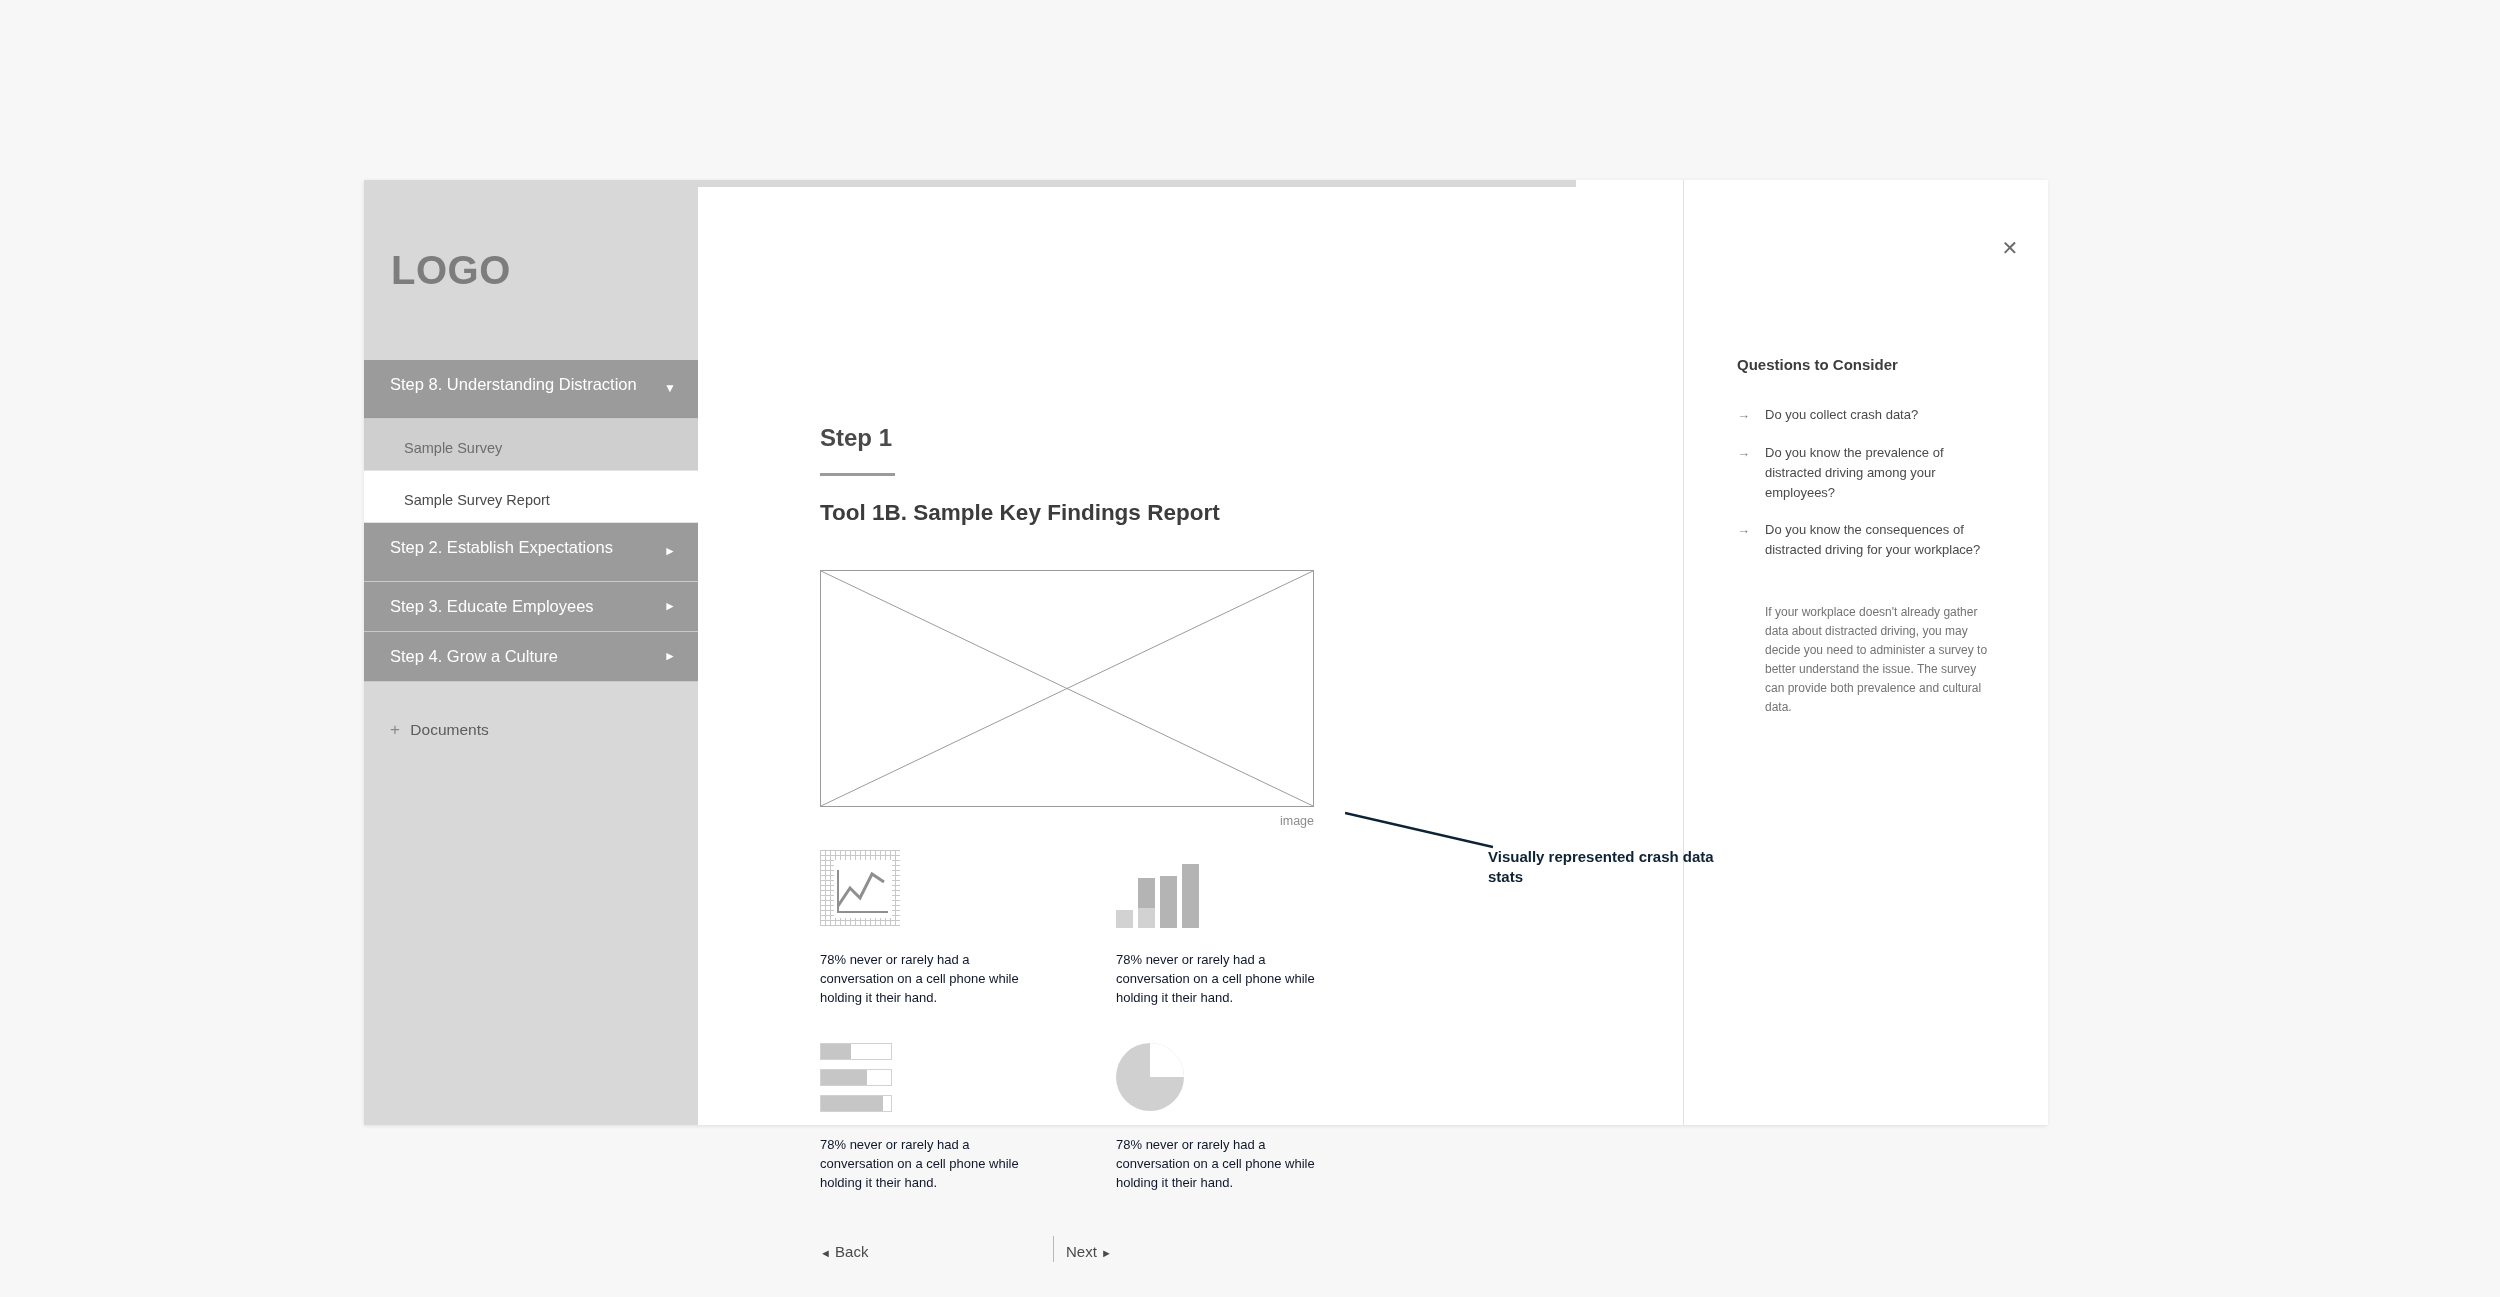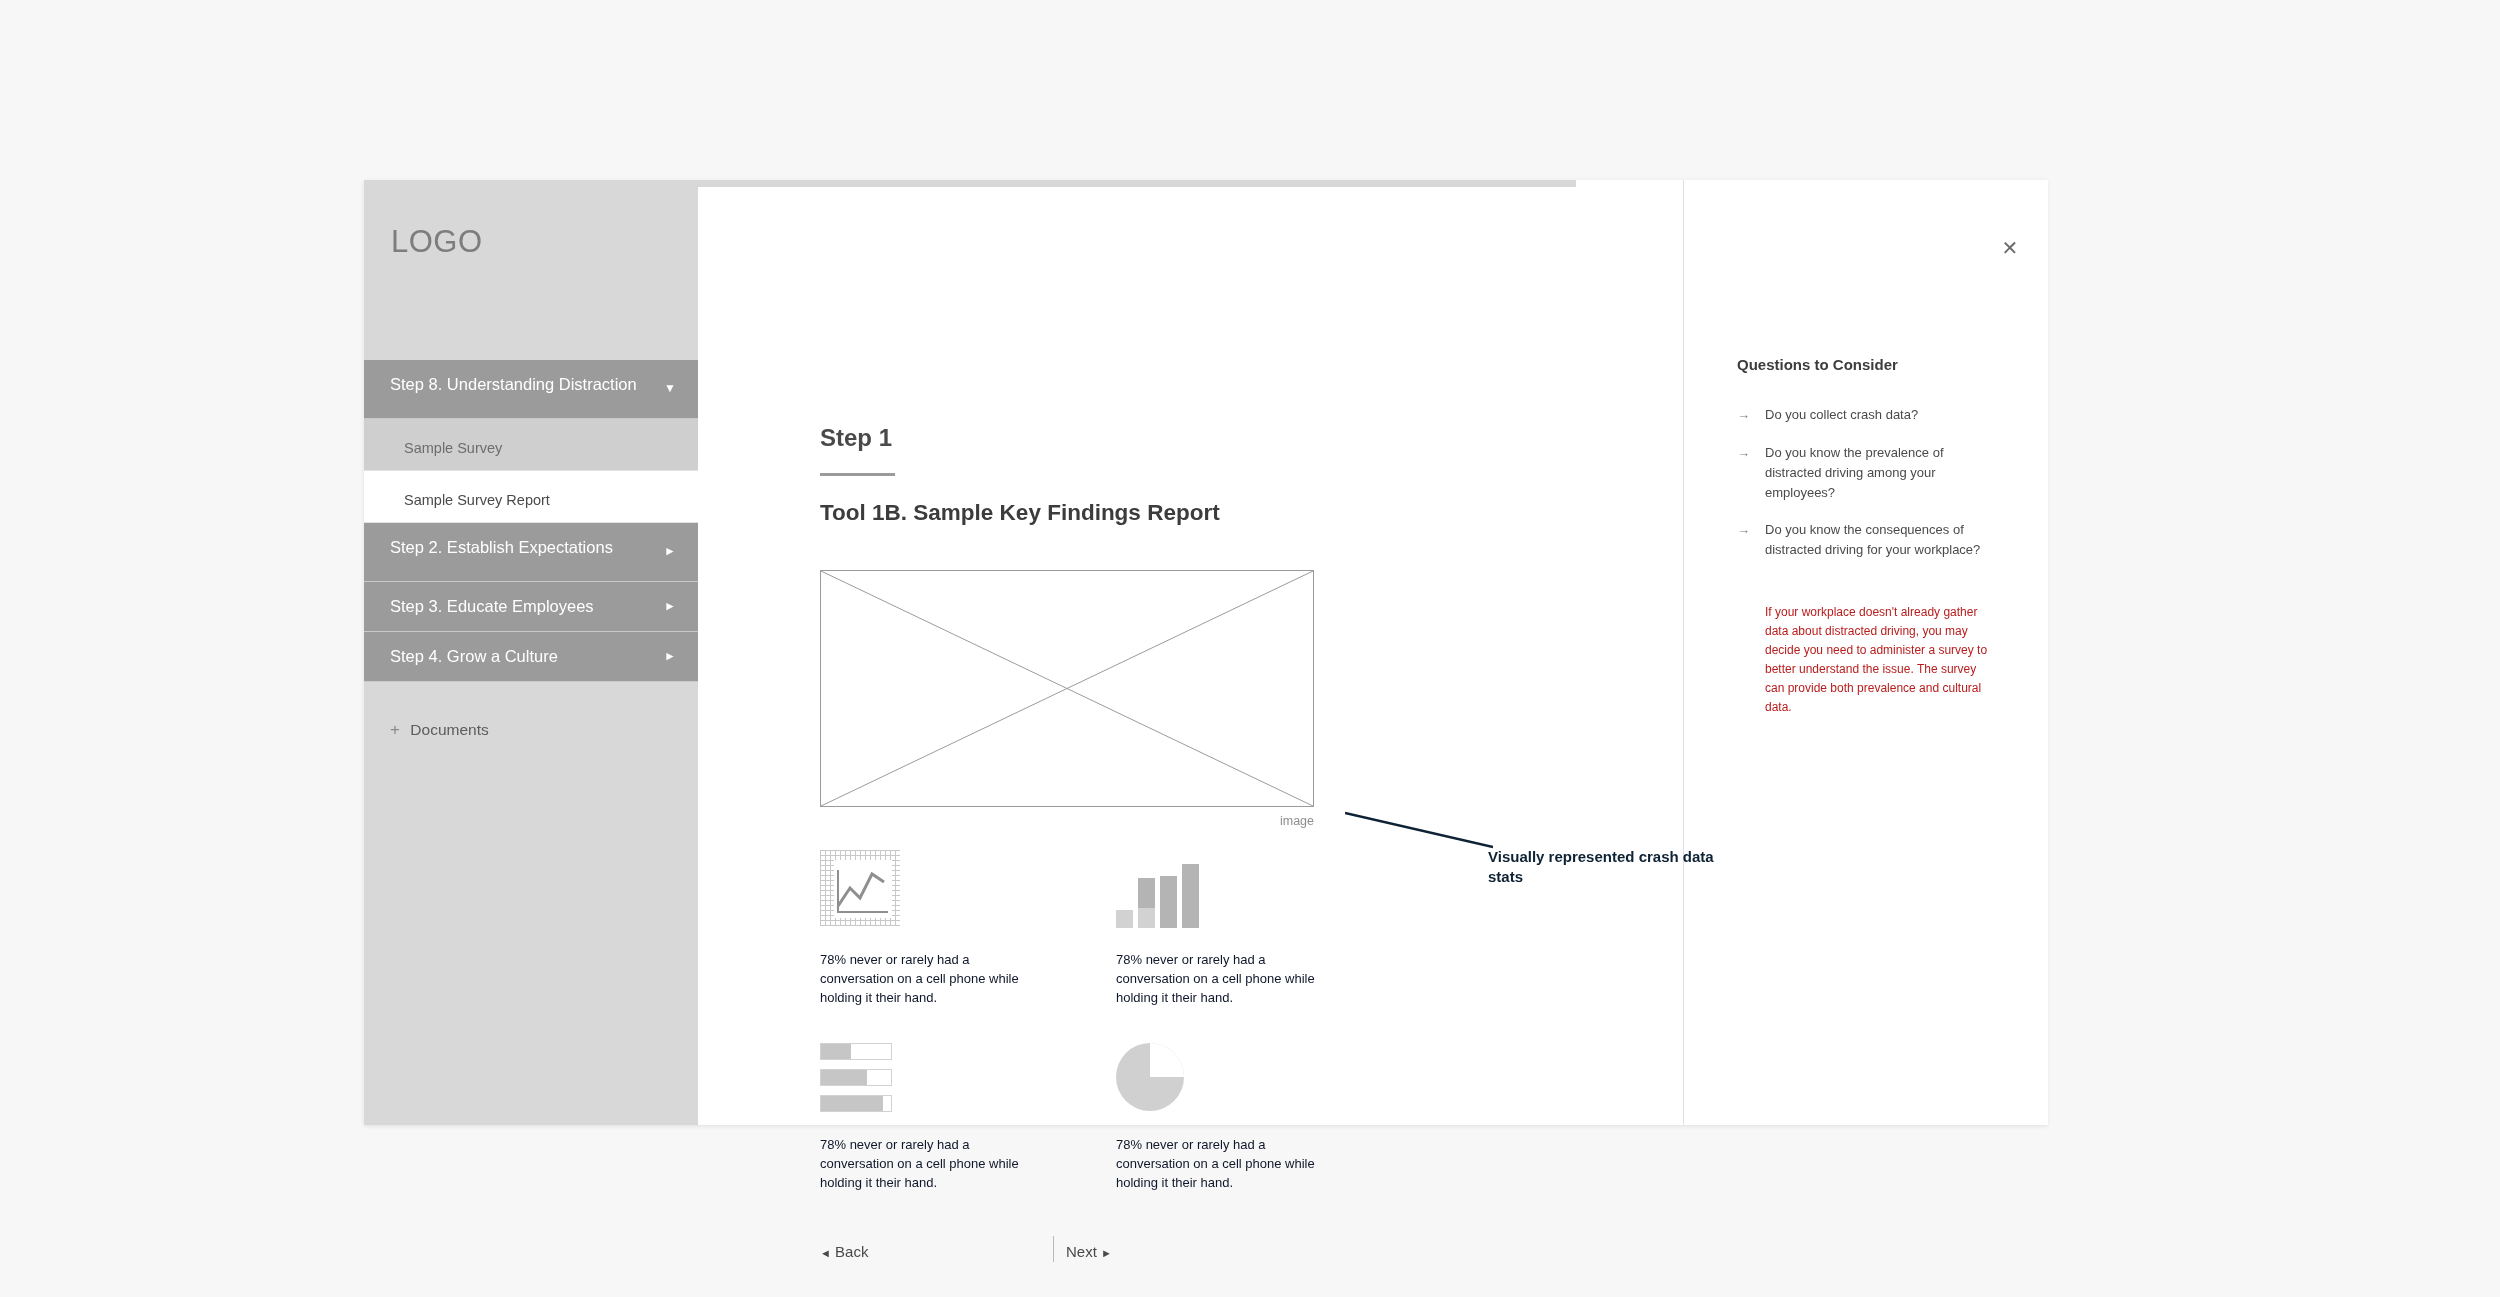"LOGO" #logo { font-size: 31px -> 40px; font-weight: none -> bold; top: 44px -> 68px }
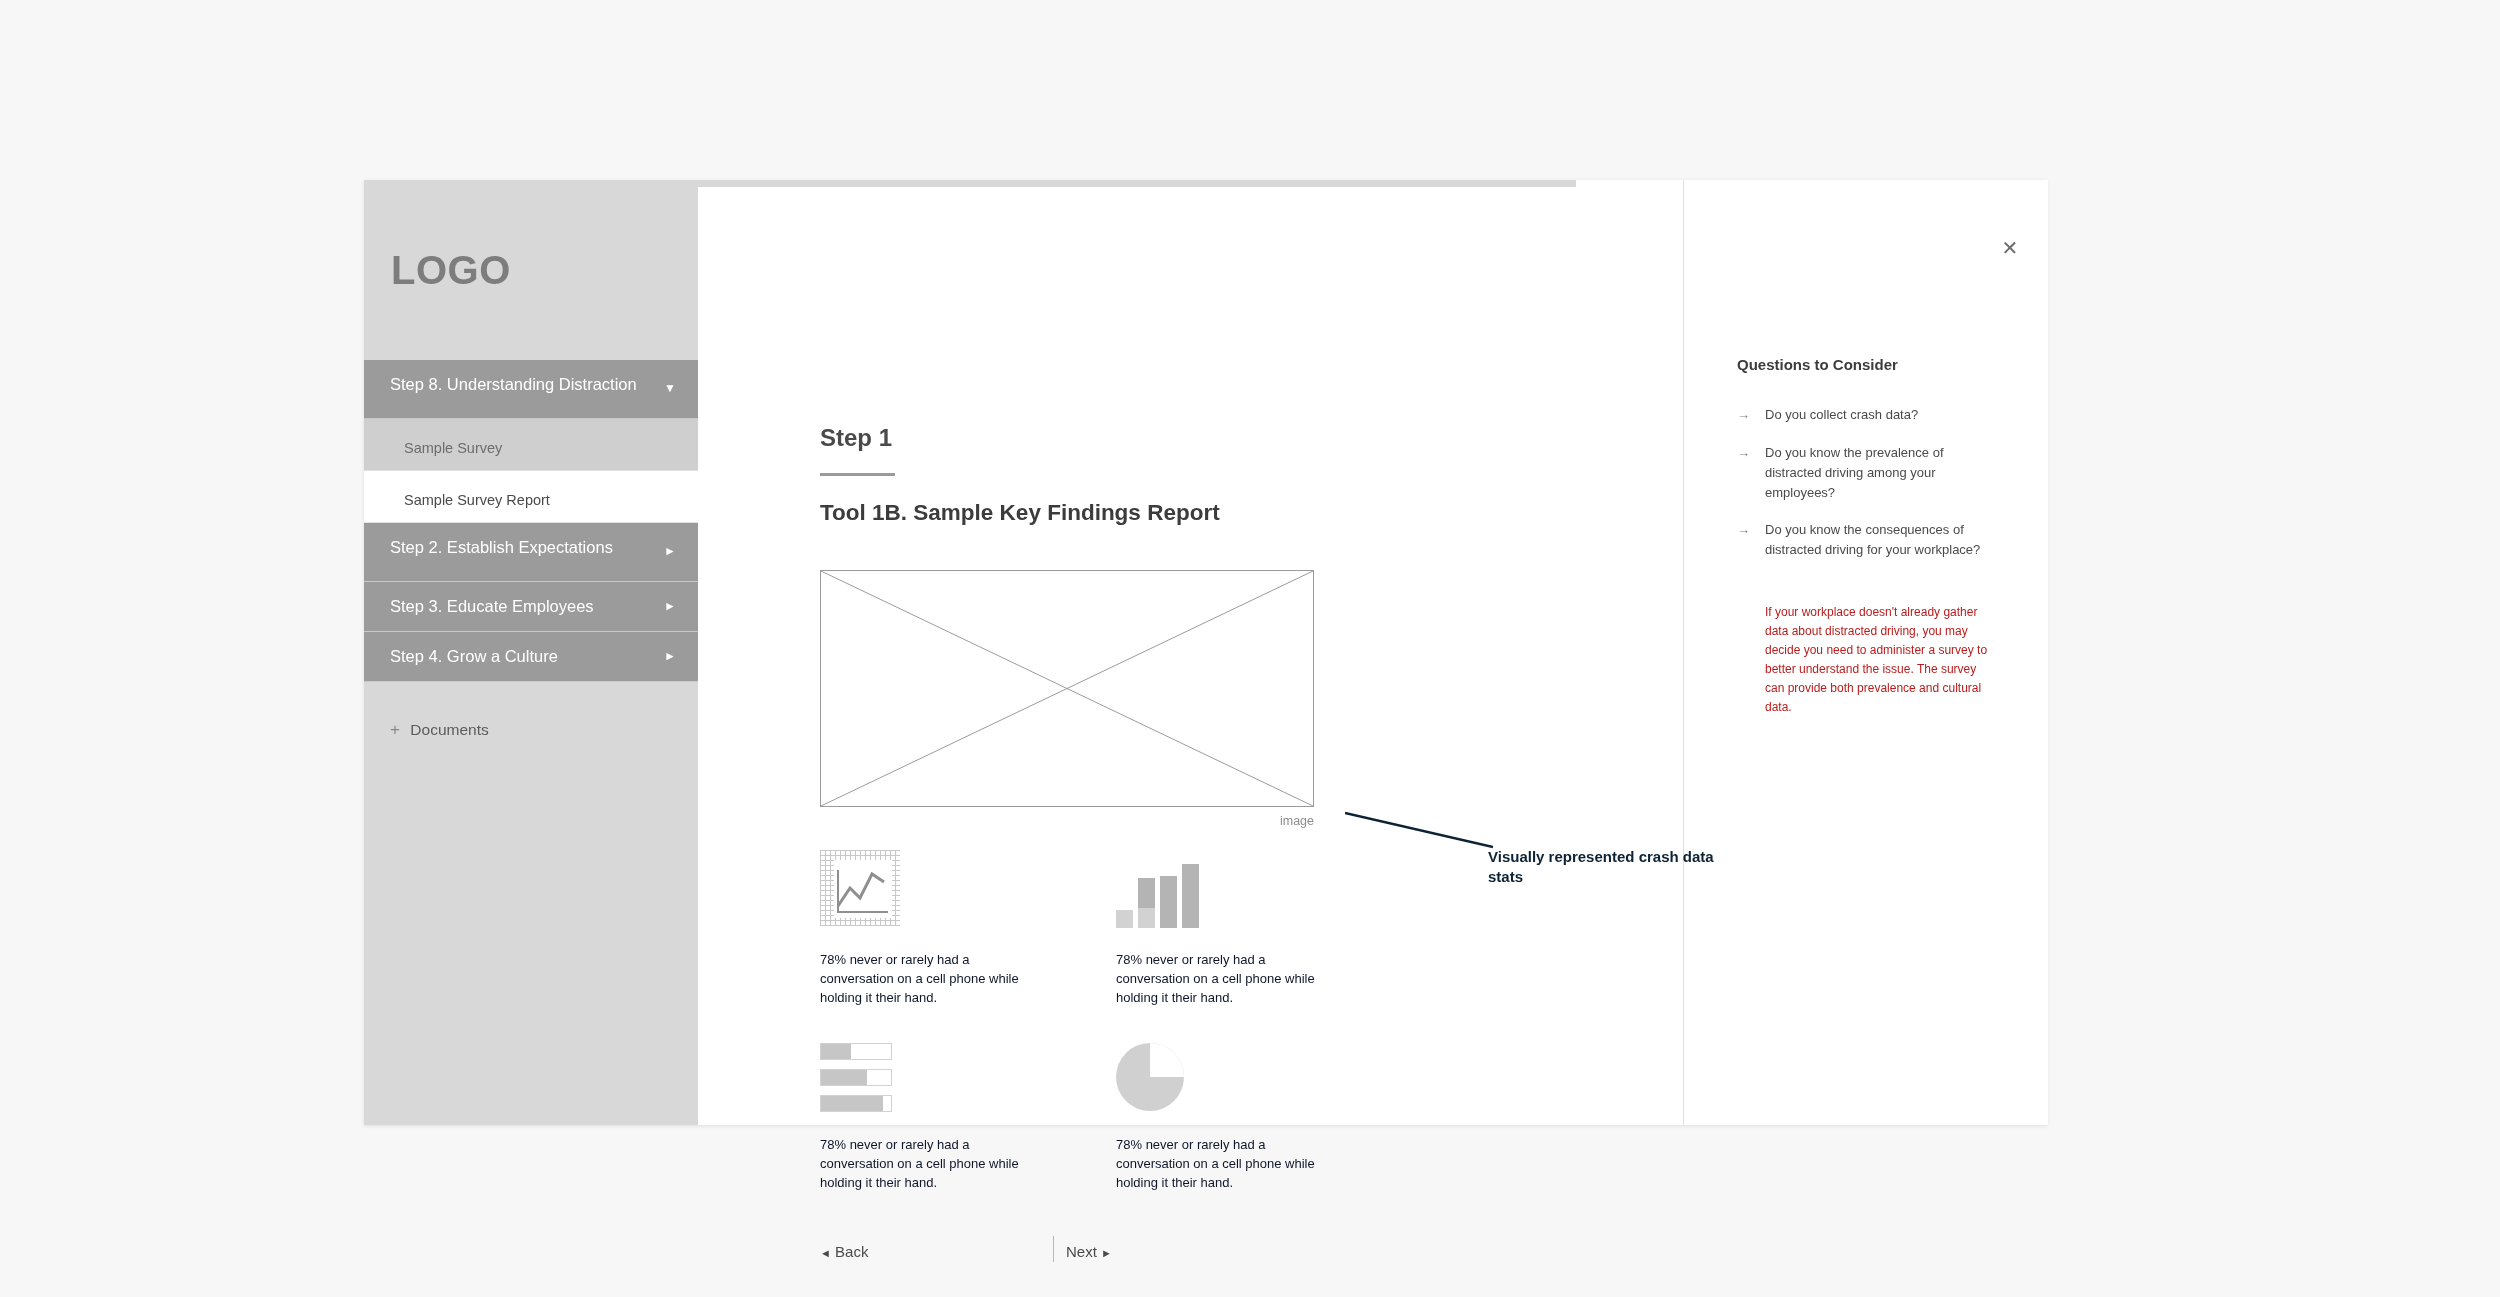"If your workplace doesn't already" #q-note { color: #b91c1c -> #737373 }
